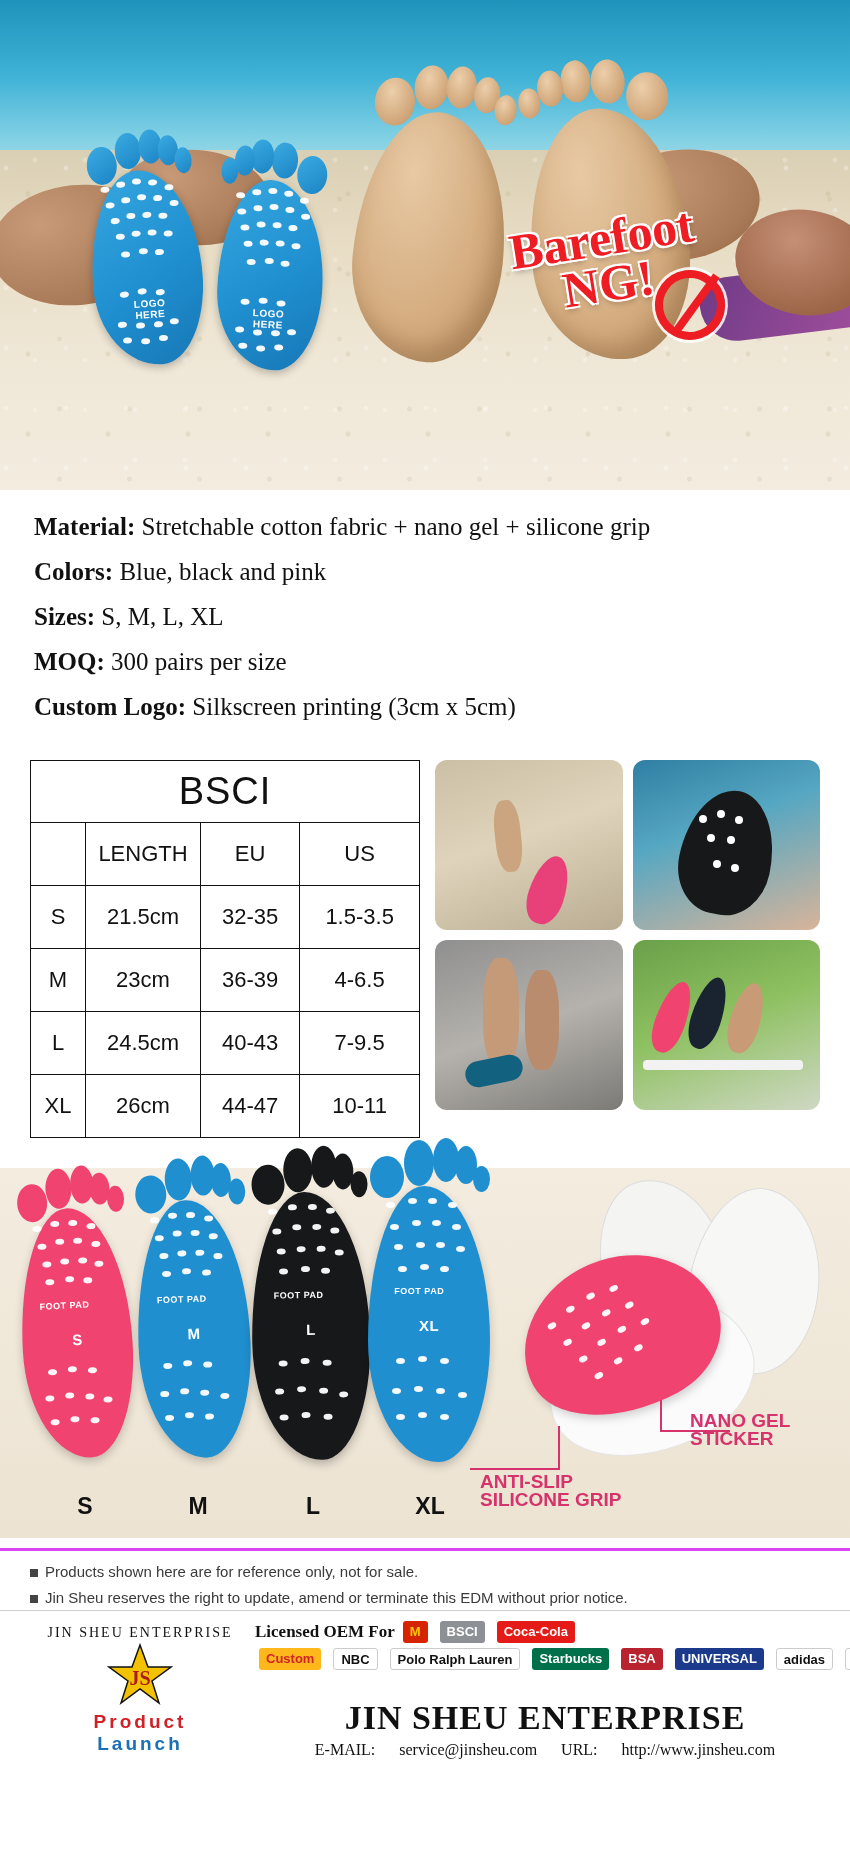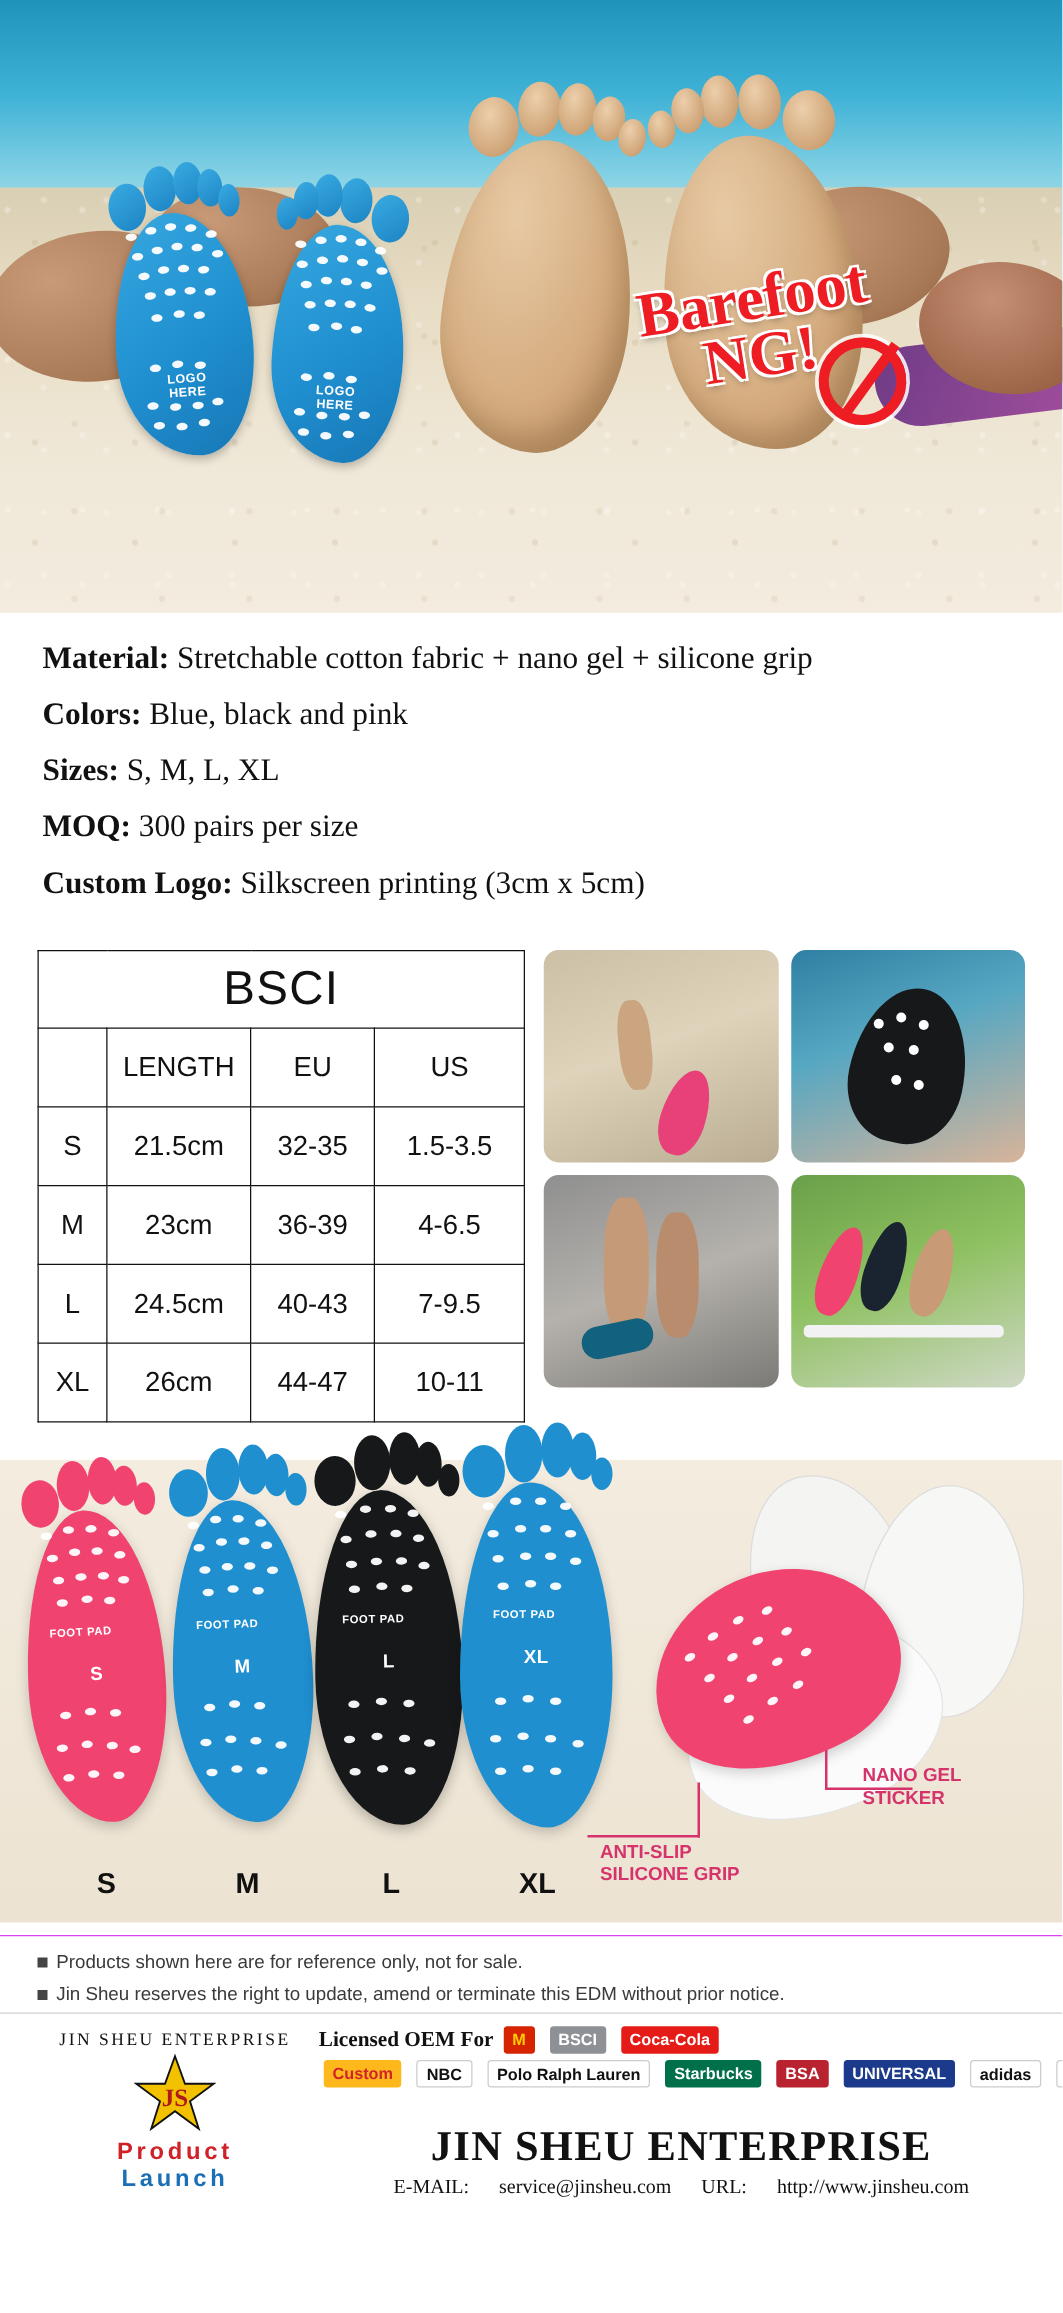"NANO GEL" .callout-text { font-size: 15px -> 19px }
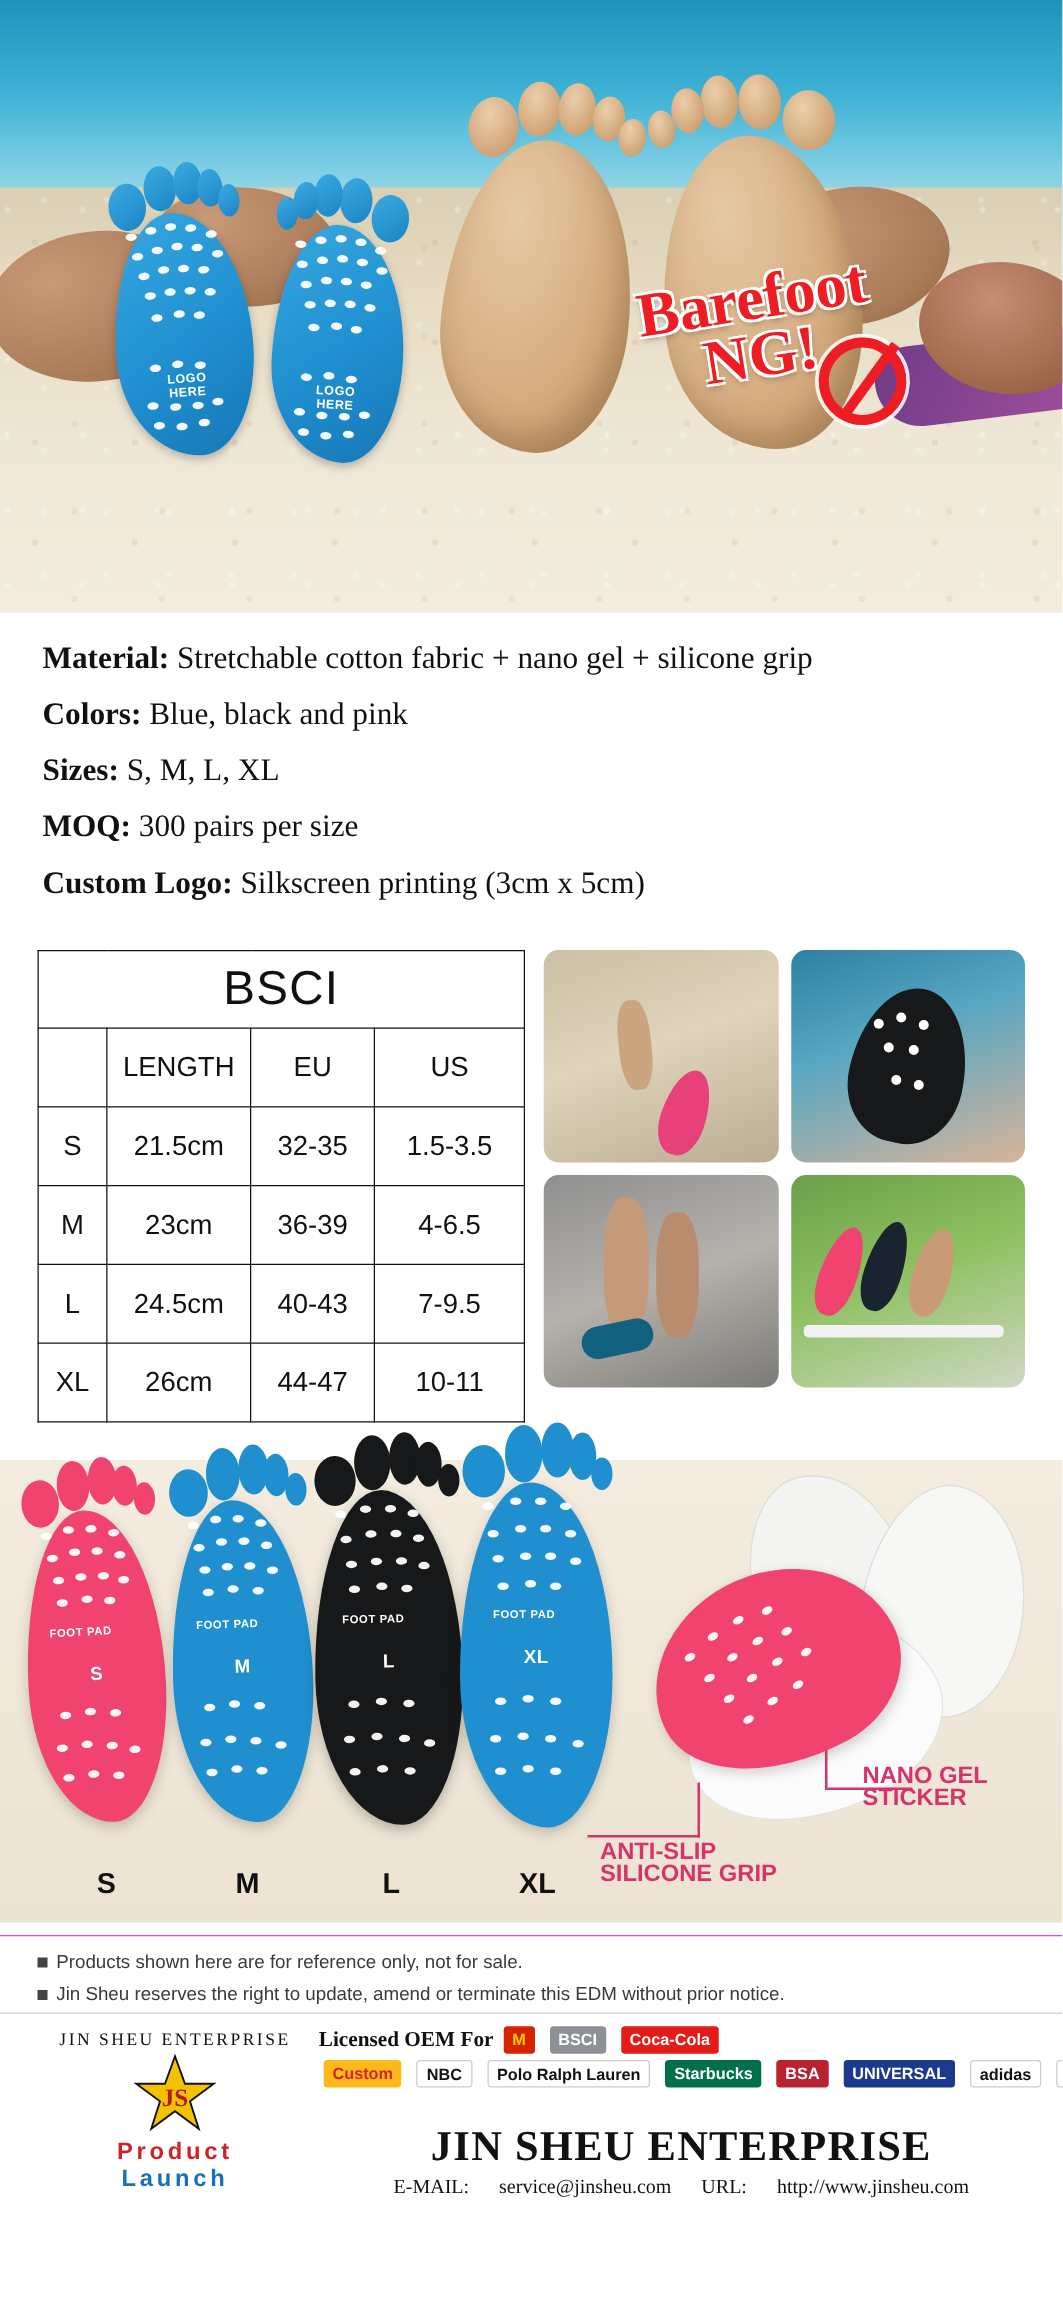"Products shown here are for" .disclaimer { border-top: 1px solid #d946ef -> 3px solid #d946ef }
